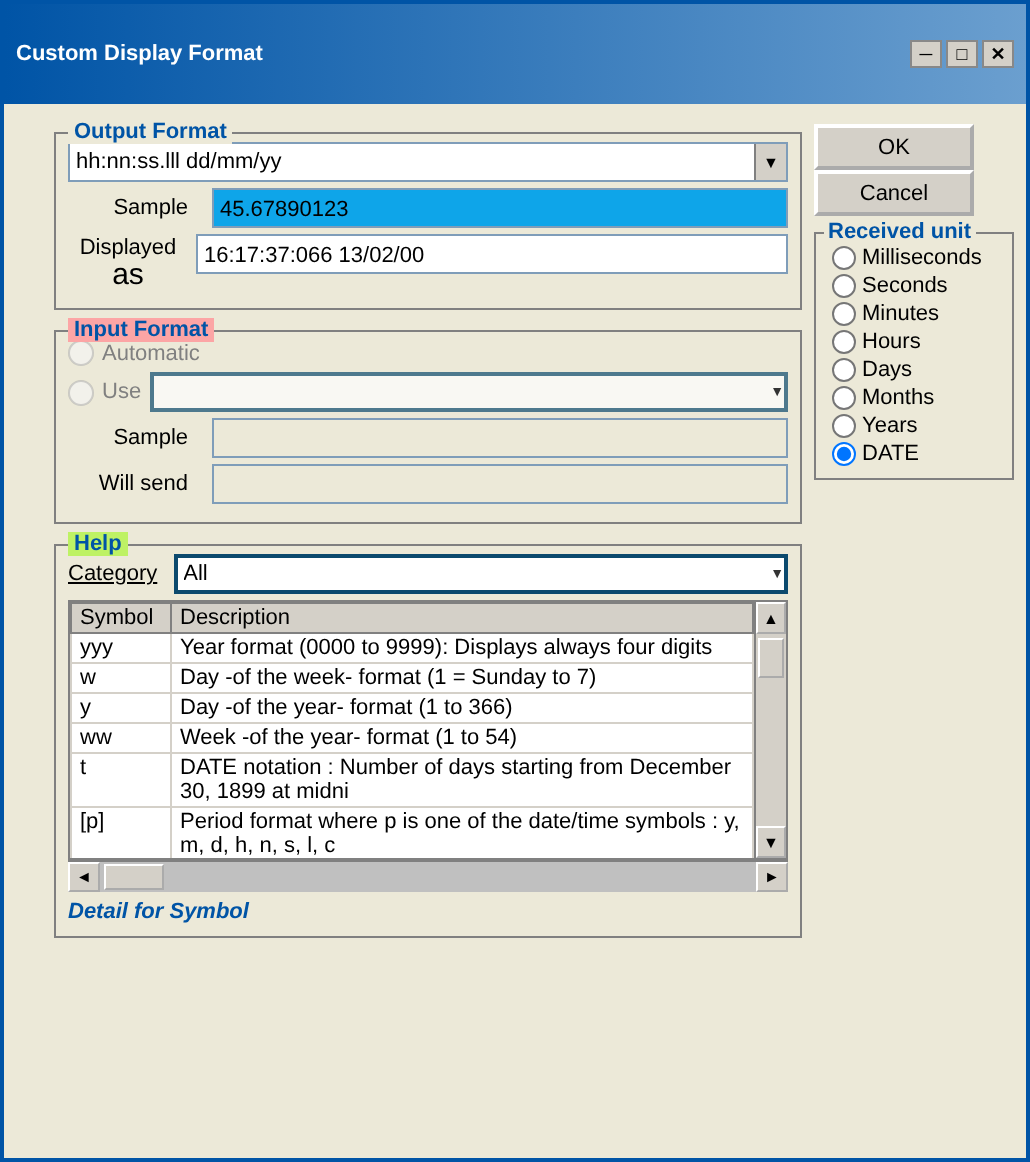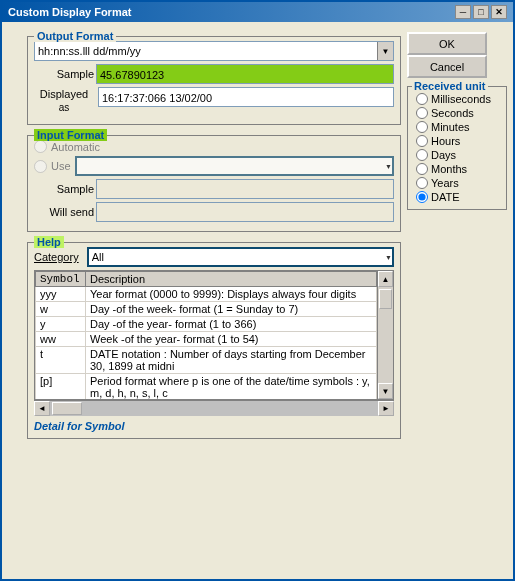"Custom Display Format" .title-bar { padding: 3px 6px -> 18px 6px }
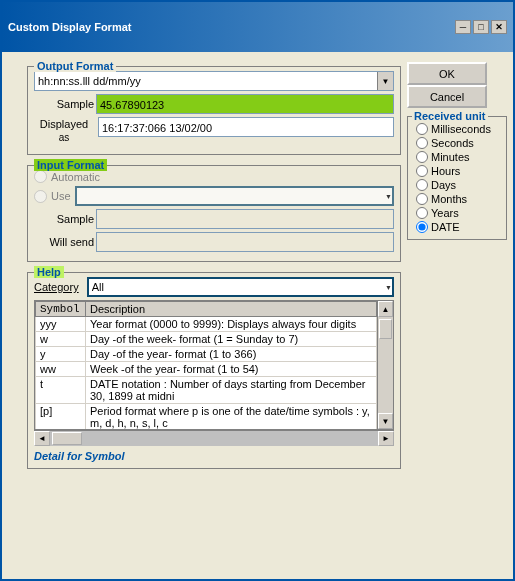"Sample" .sample-row { gap: 2px -> 12px }
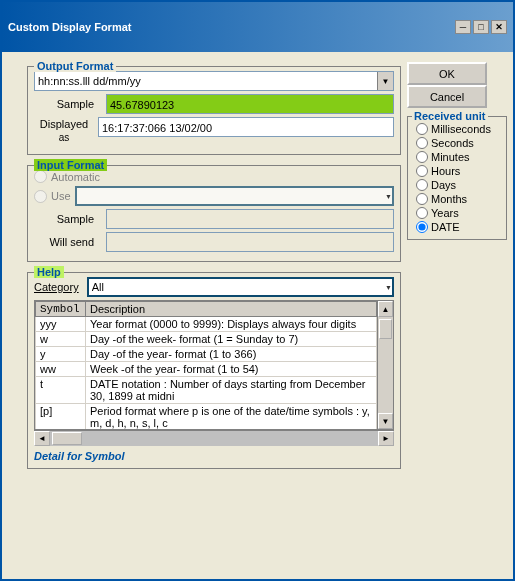"45.67890123" .sample-value { background: #84cc16 -> #0ea5e9 }
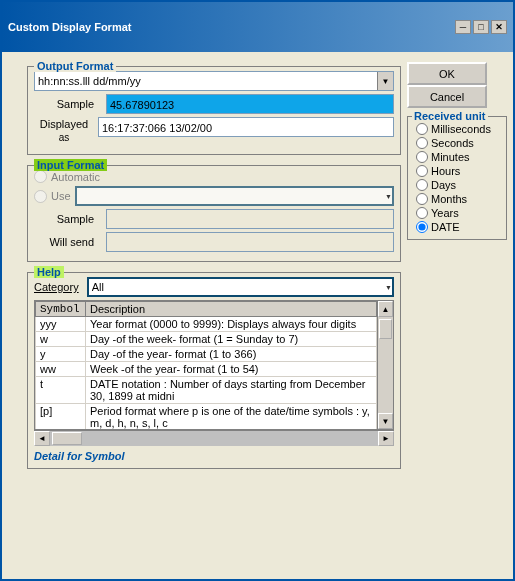"as" div { font-size: 10px -> 15px }
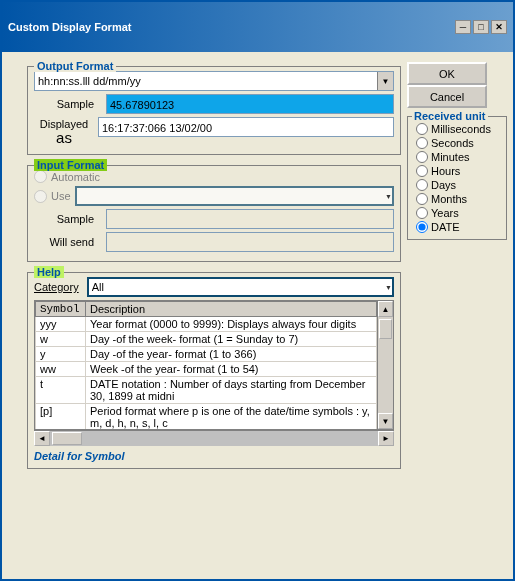"Input Format" .input-format-label { background: #84cc16 -> #fca5a5 }
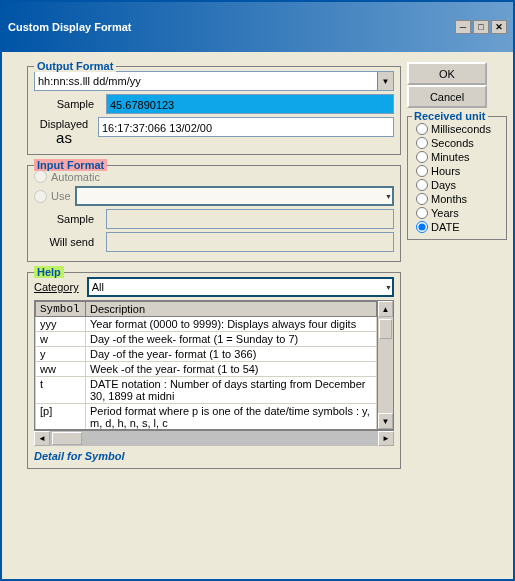"Symbol" th { font-family: Liberation Mono, monospace -> none }
